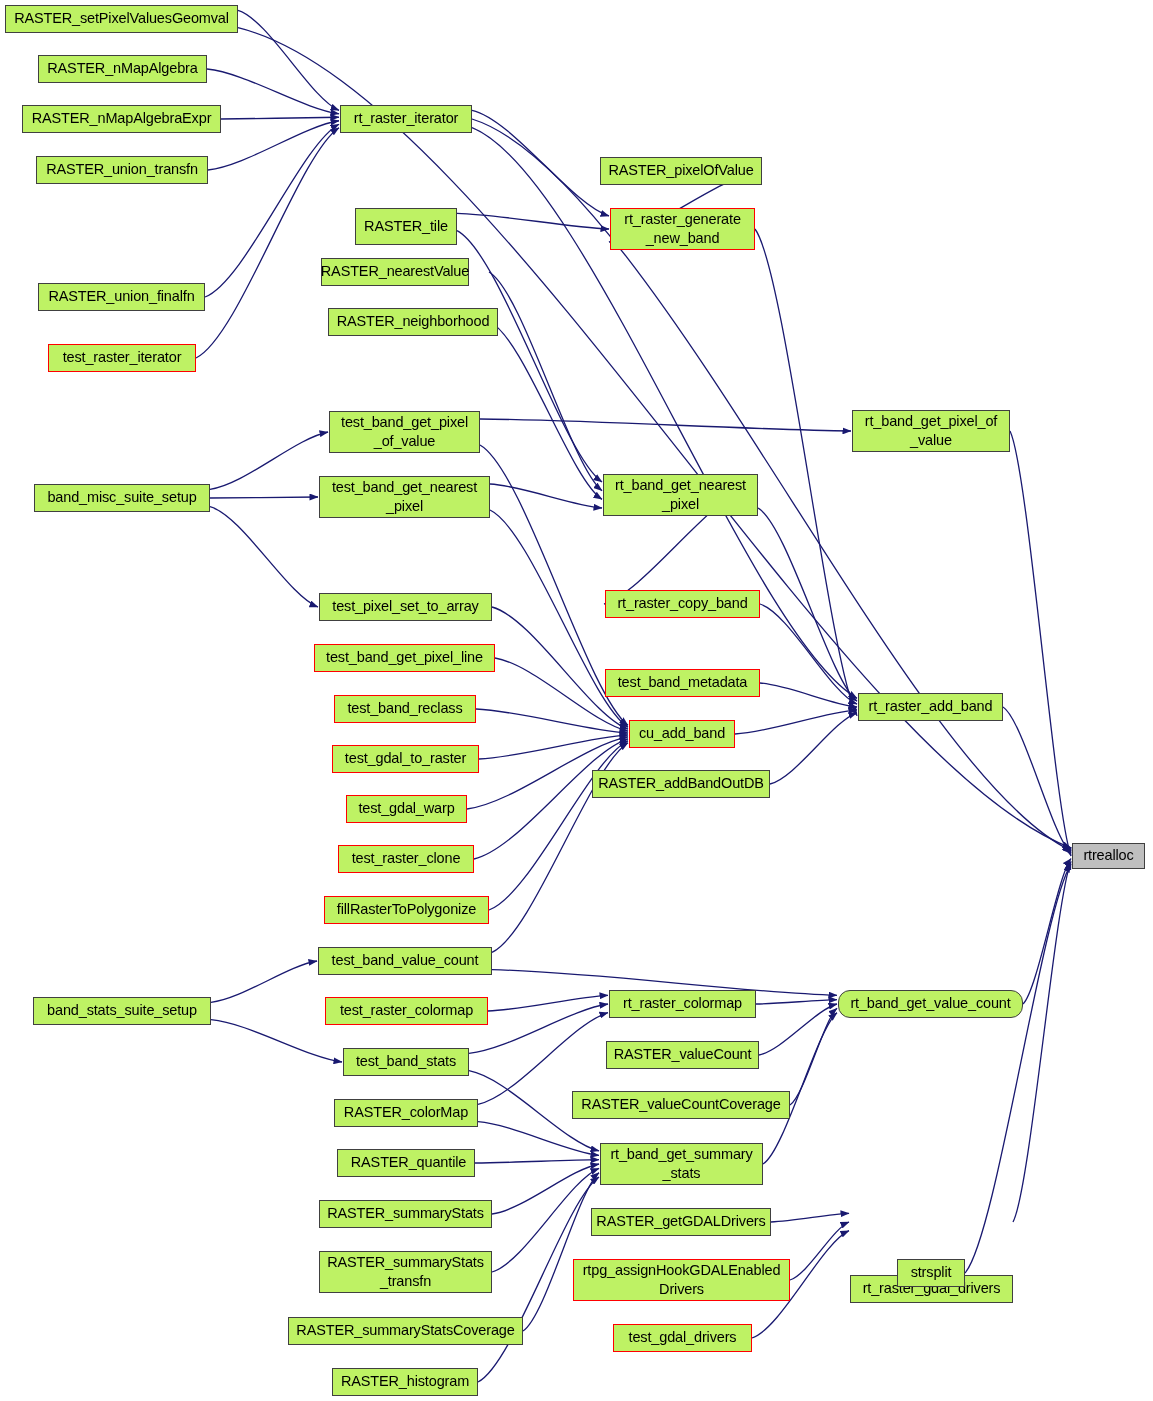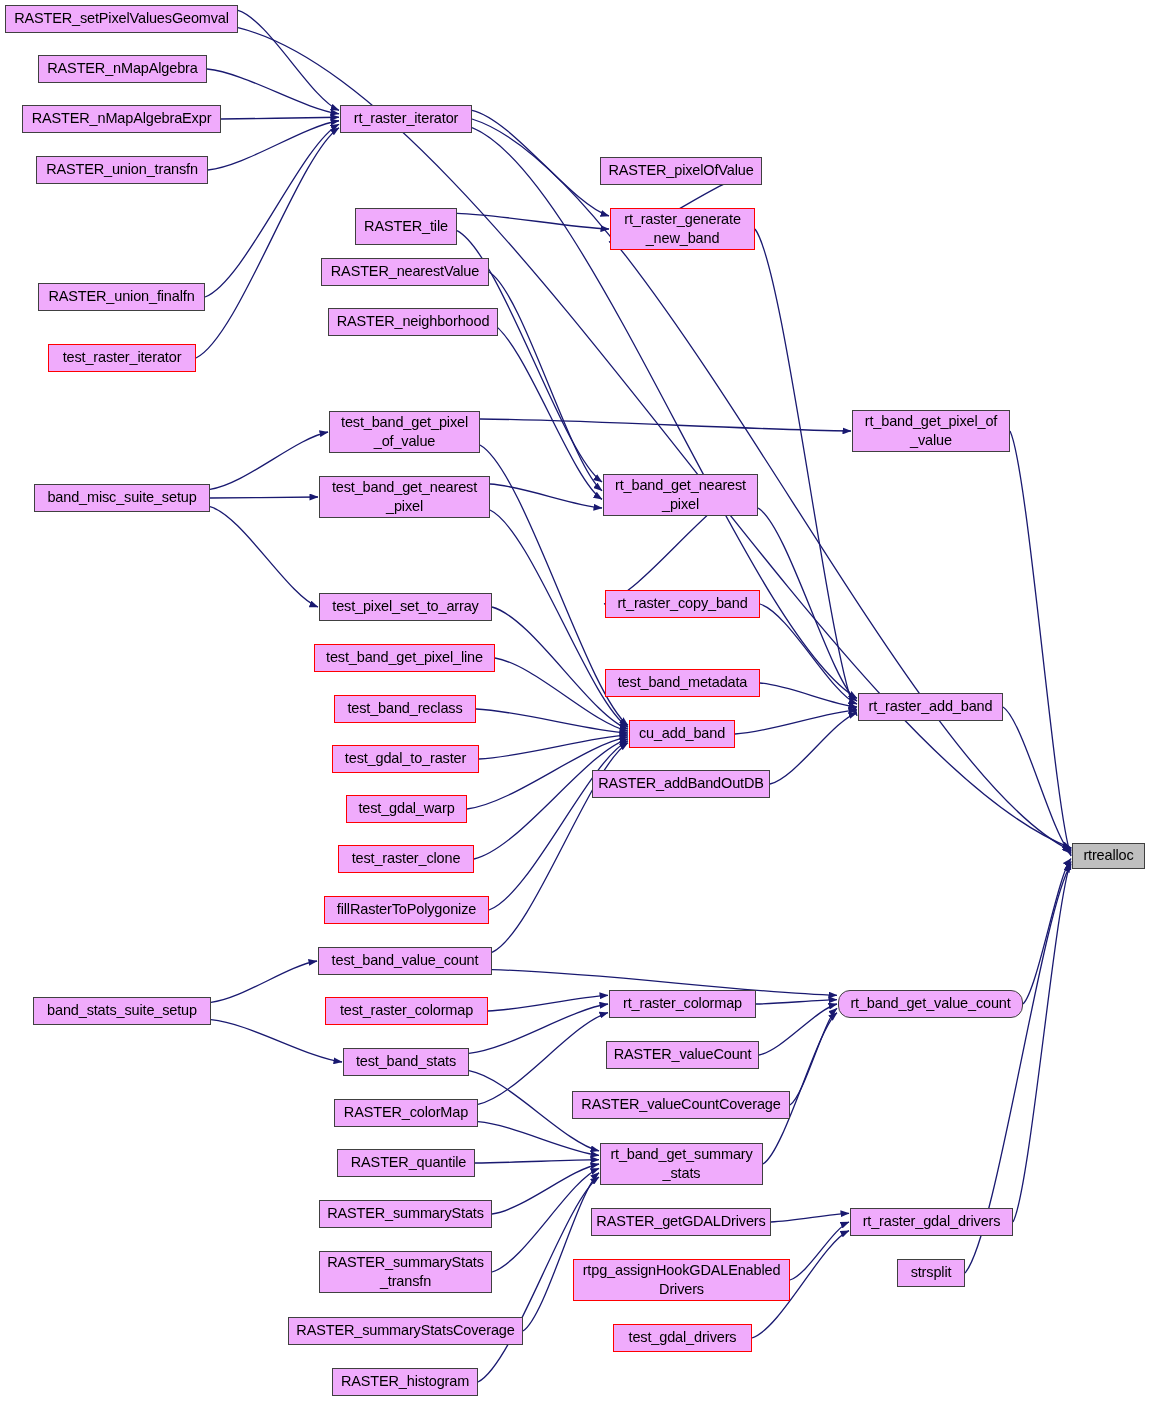"RASTER_setPixelValuesGeomval" .node { background: #f0abfc -> #bef264 }
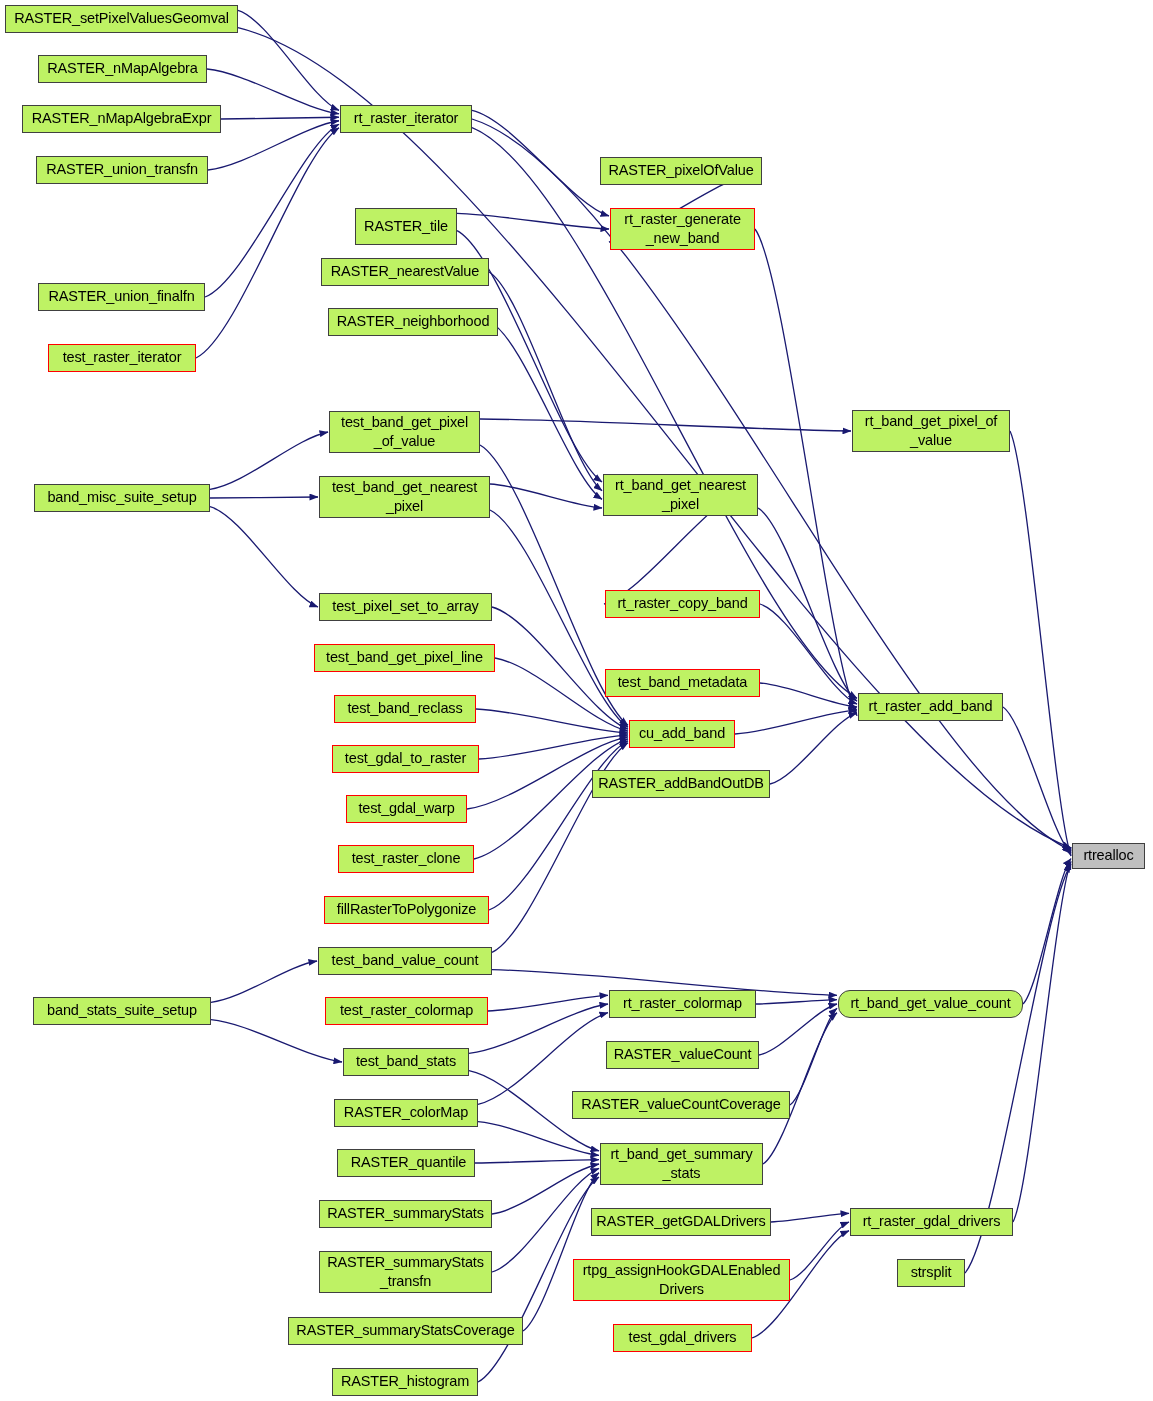"RASTER_nearestValue" div.node { width: 168px -> 148px }
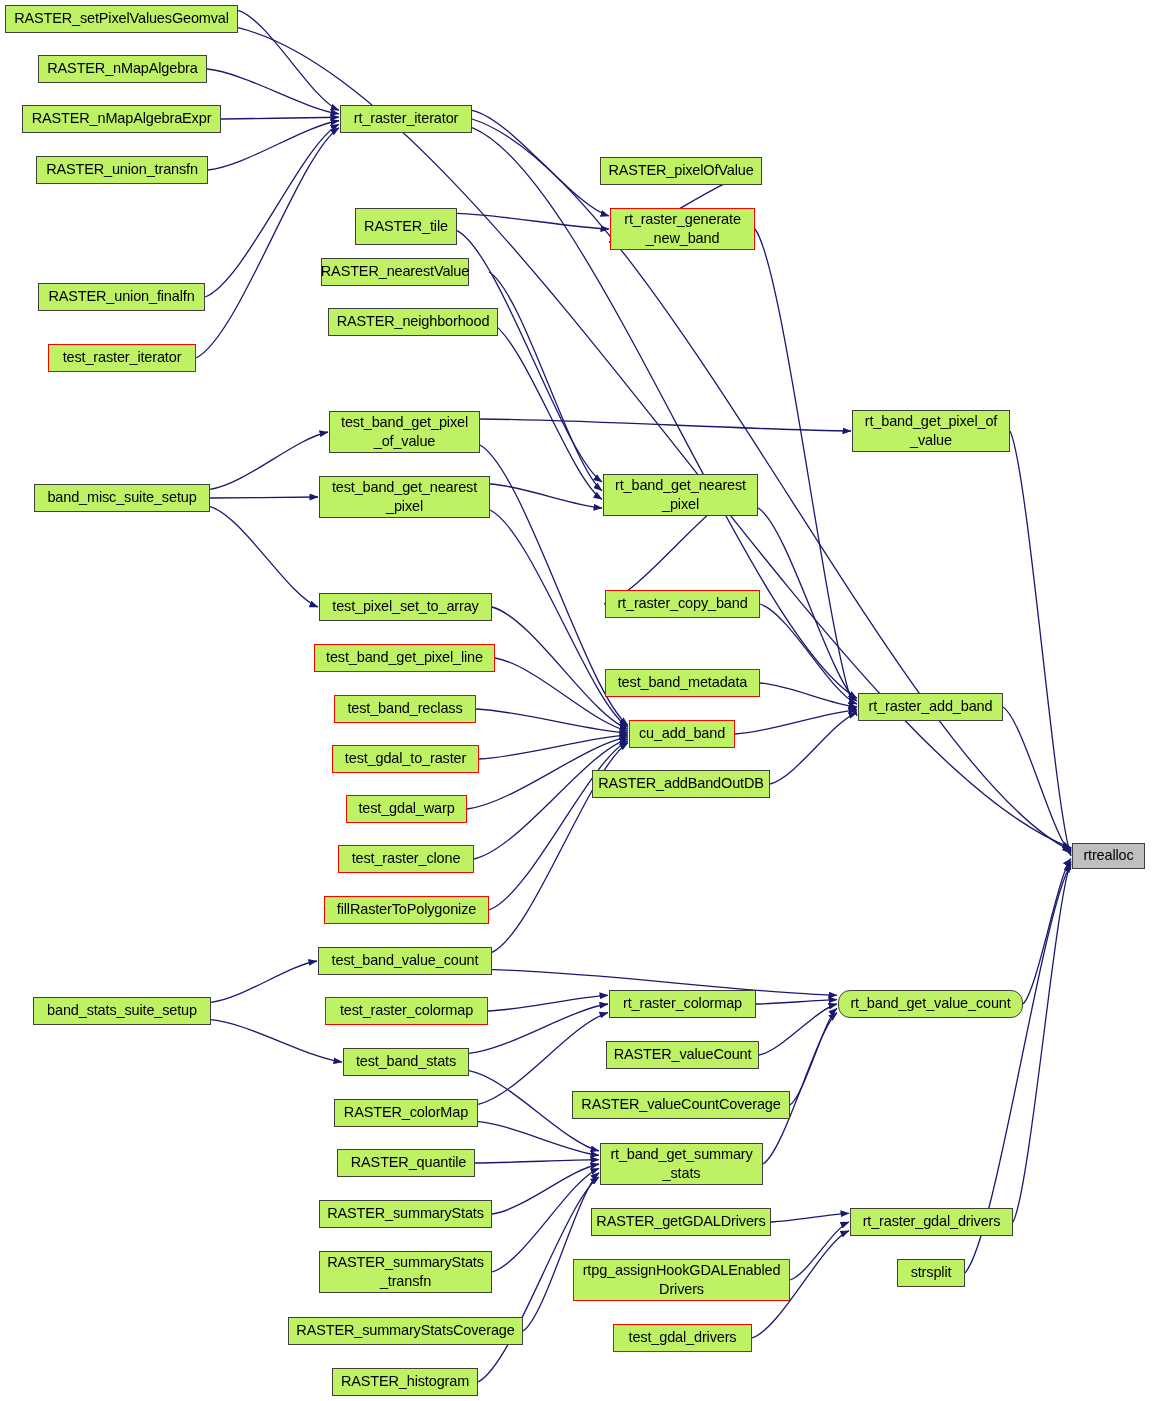"rt_raster_gdal_drivers" div.node { top: 1208px -> 1275px }
